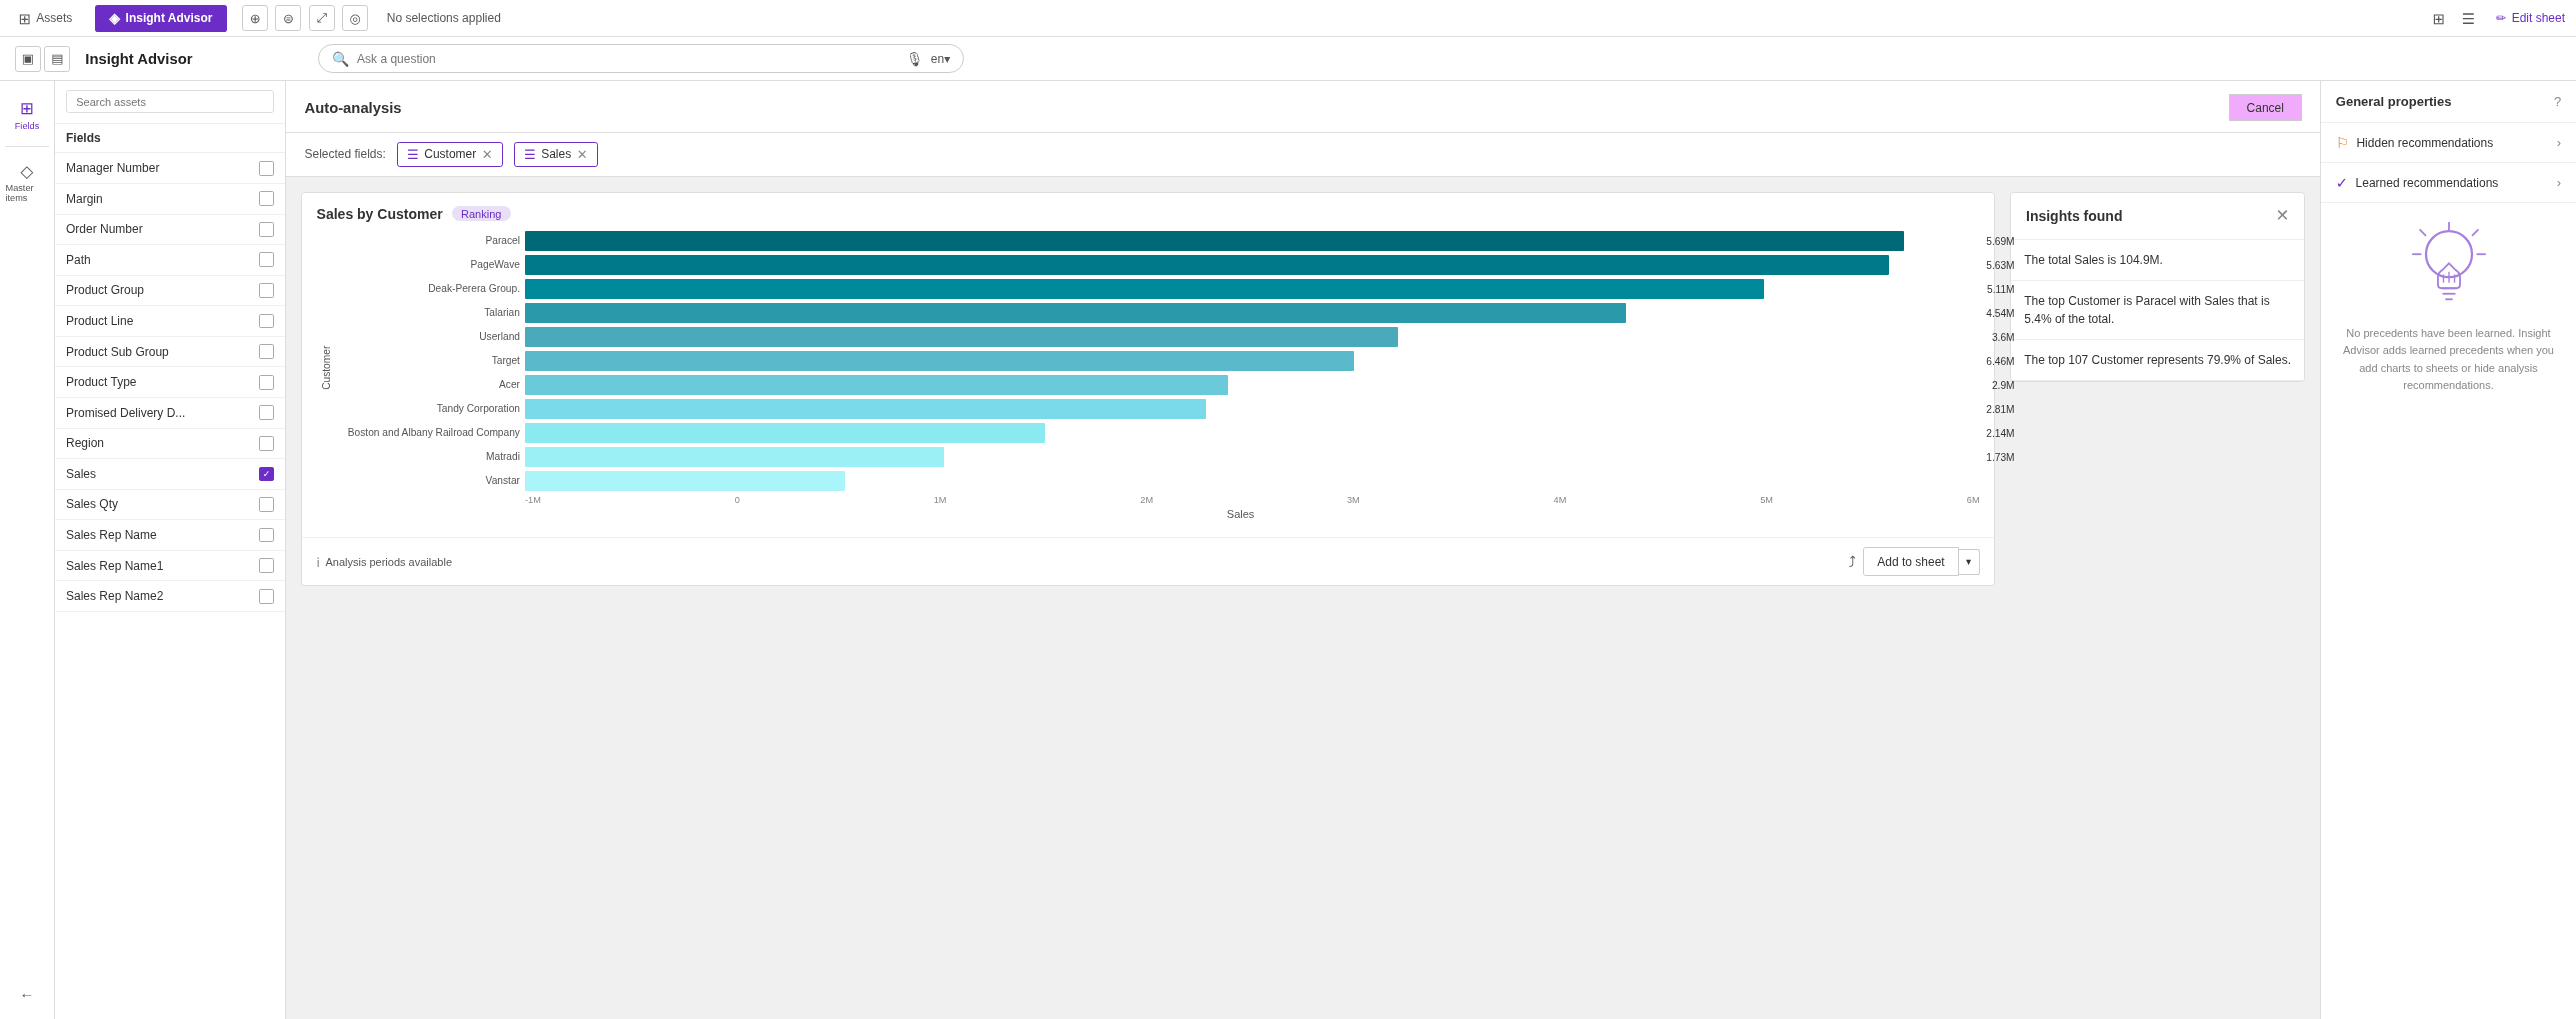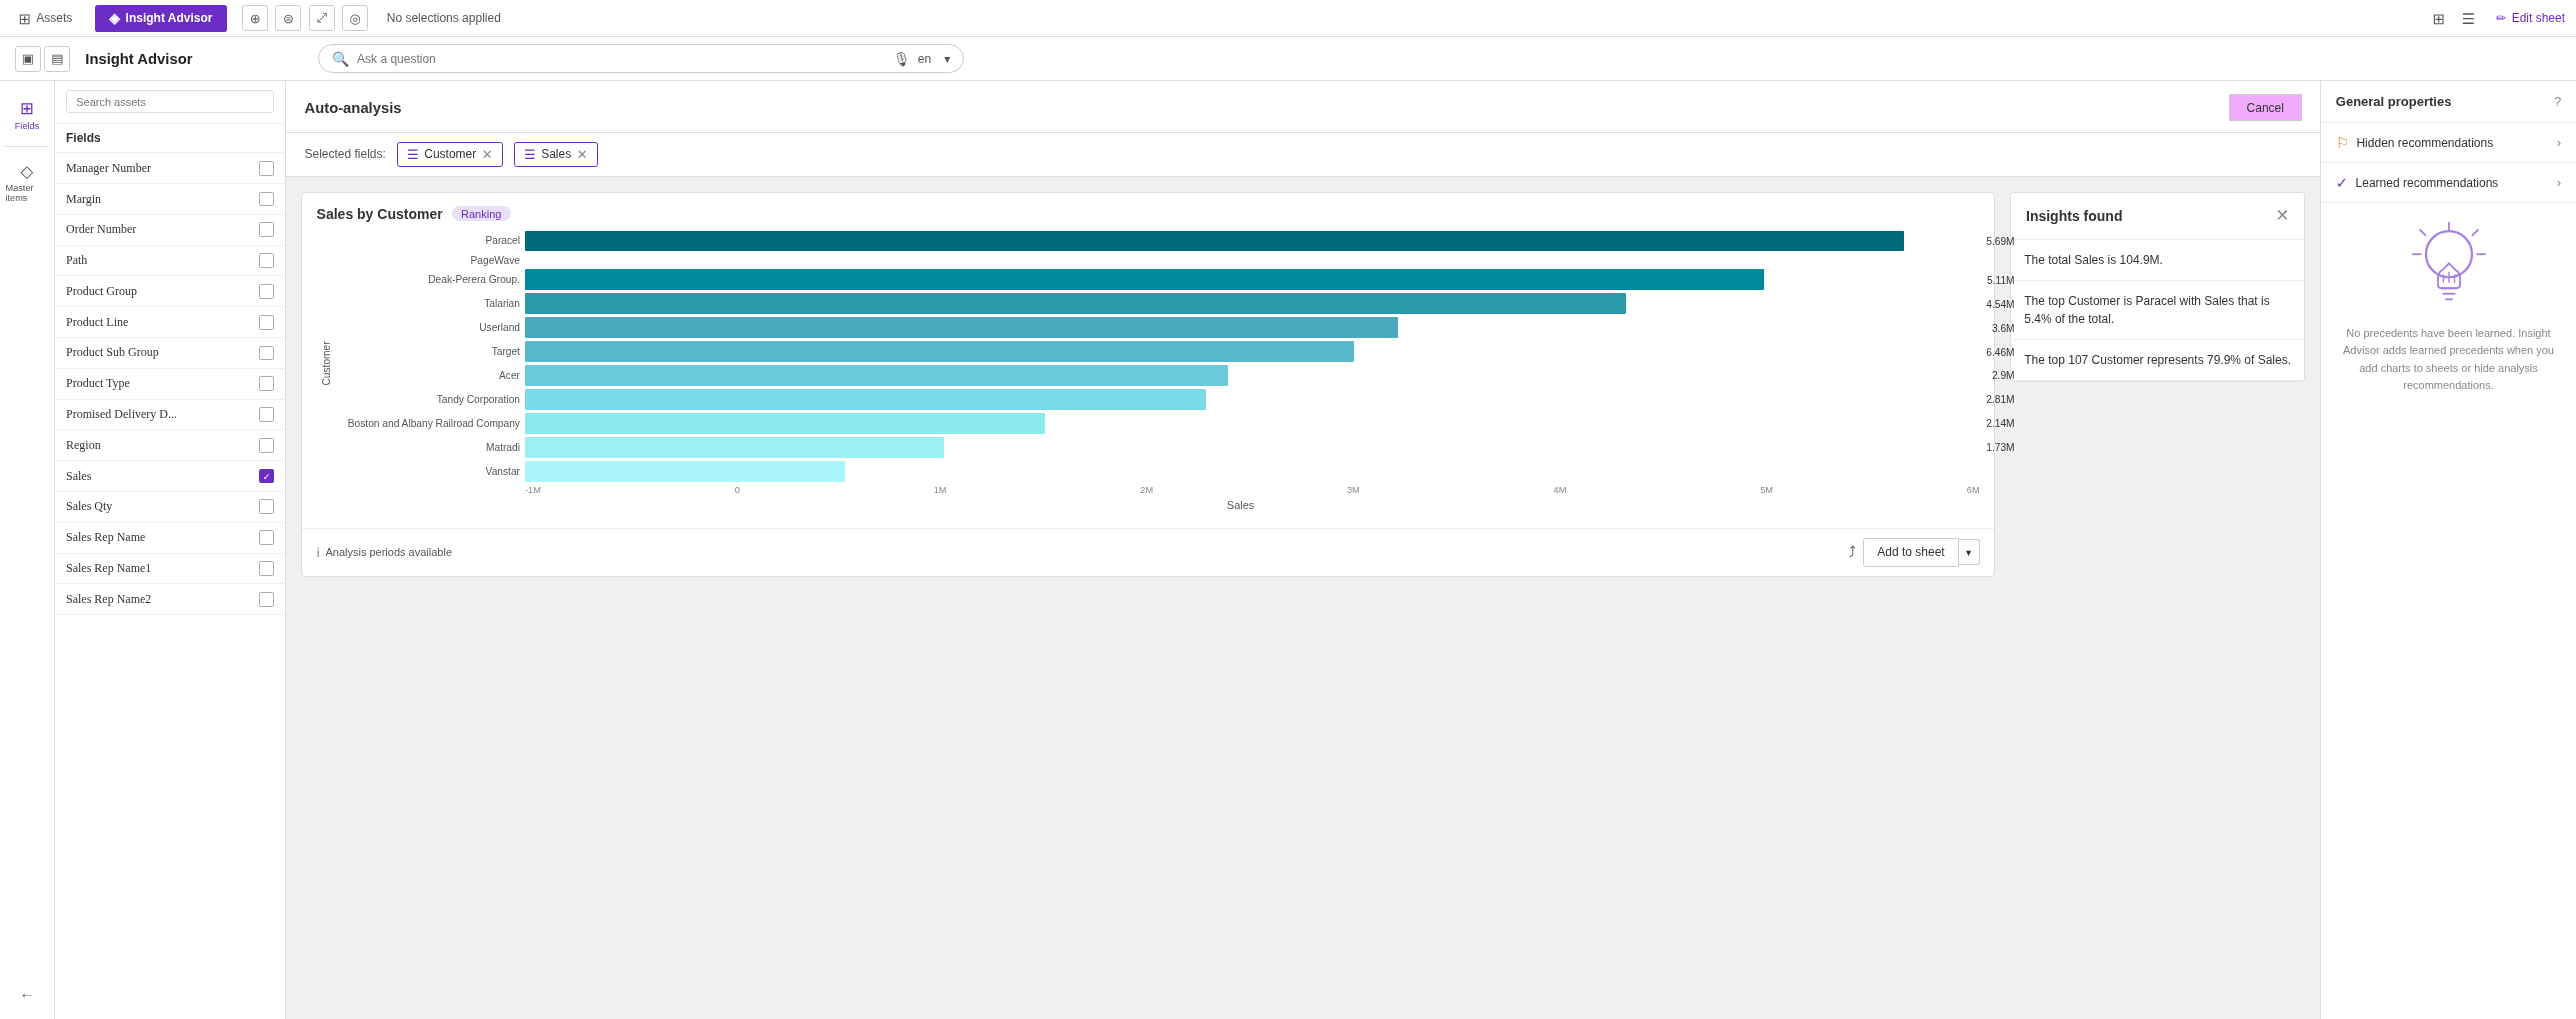"en" .lang-selector { gap: 13px -> 0 }
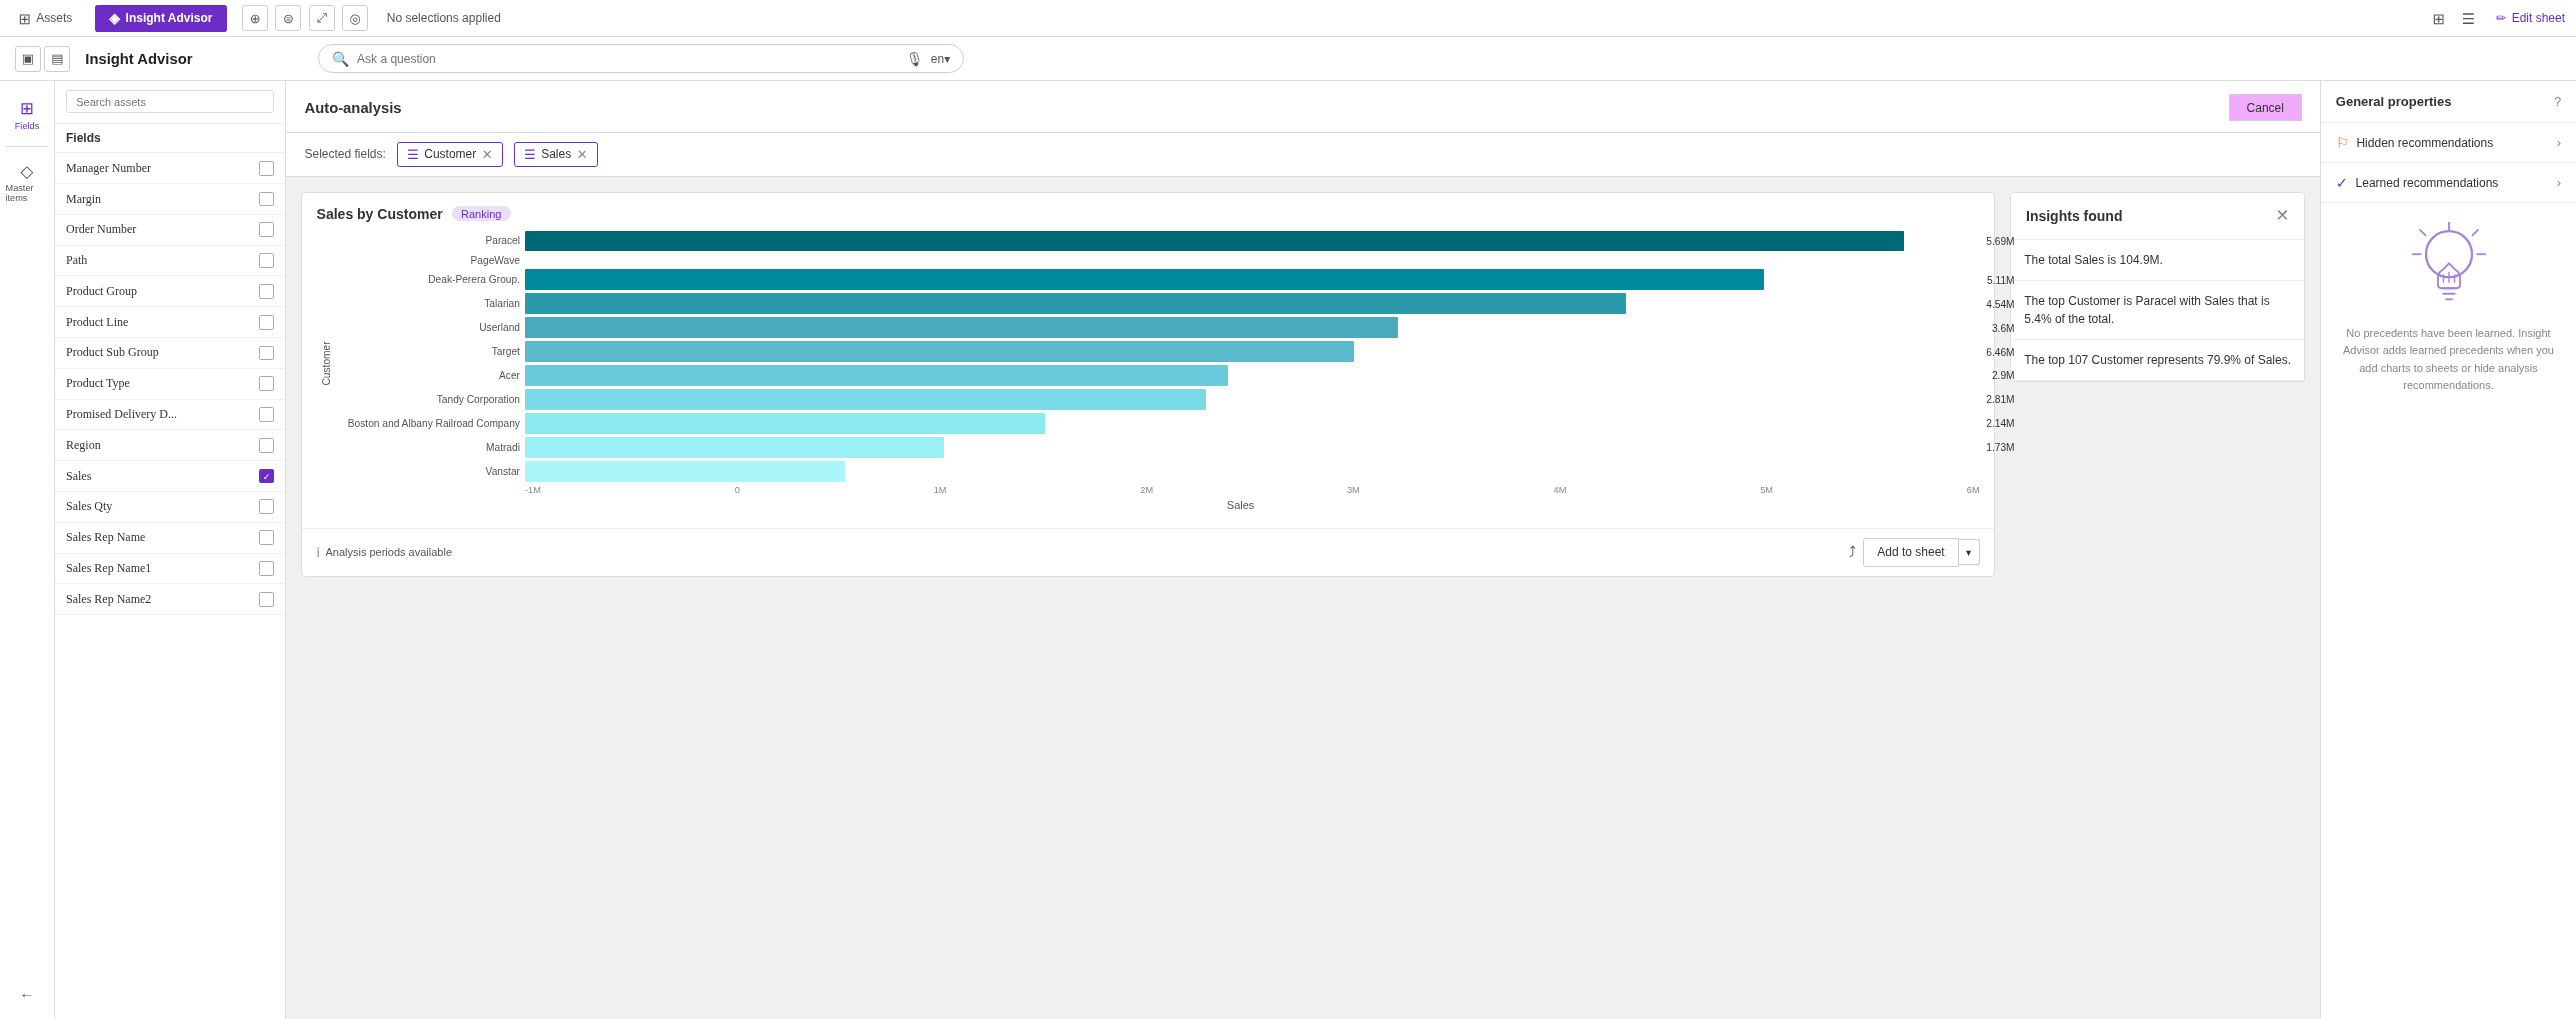"Manager Number" .fields-list { font-family: Liberation Serif, serif -> none }
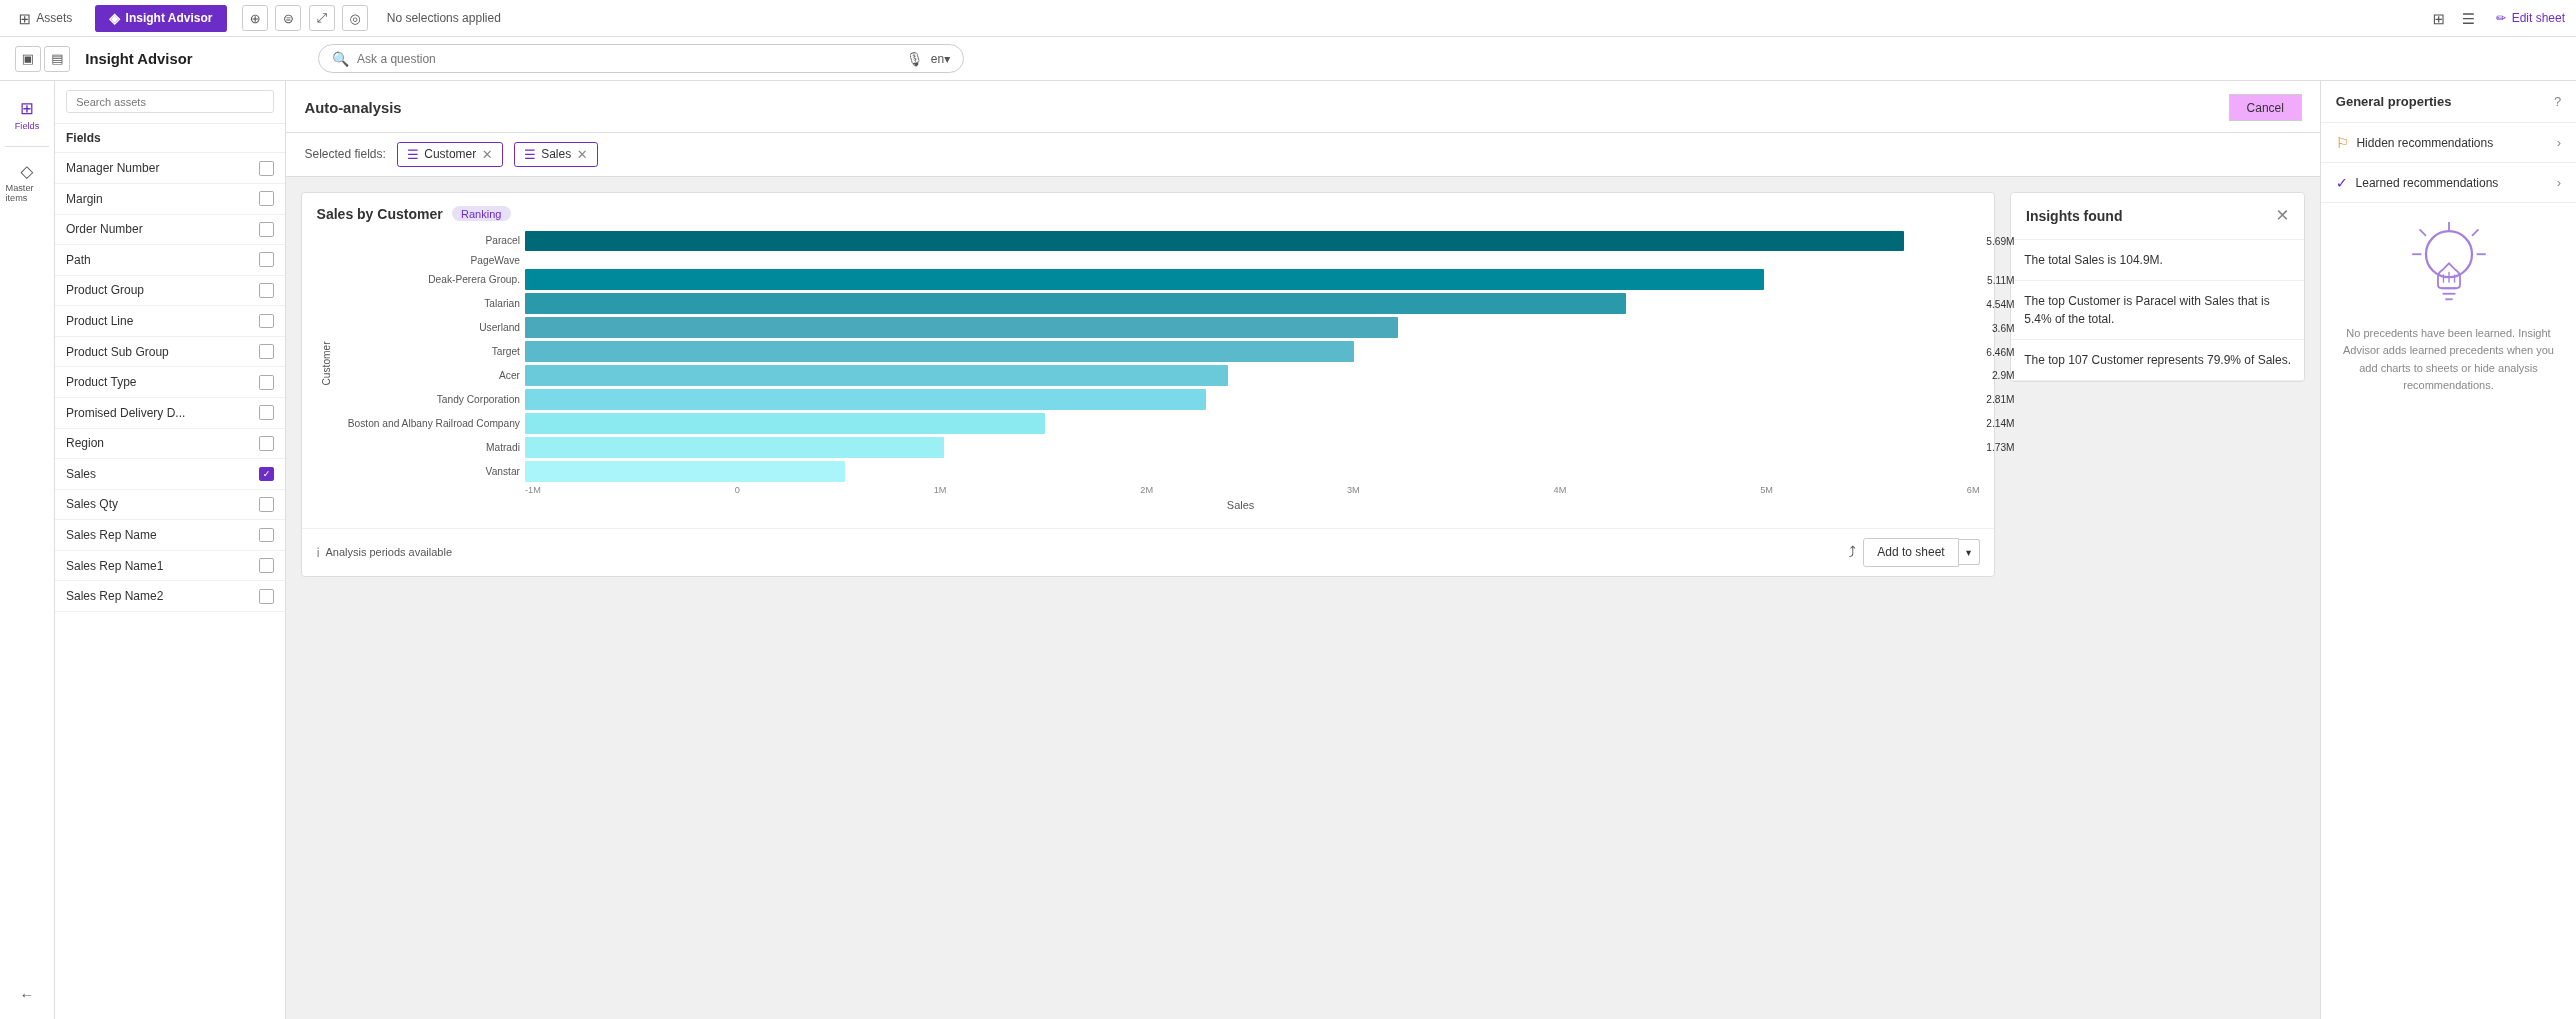"5.63M" div.bar-container { html: none -> <div> <div></div> <span>5.63M</span> </div> }
